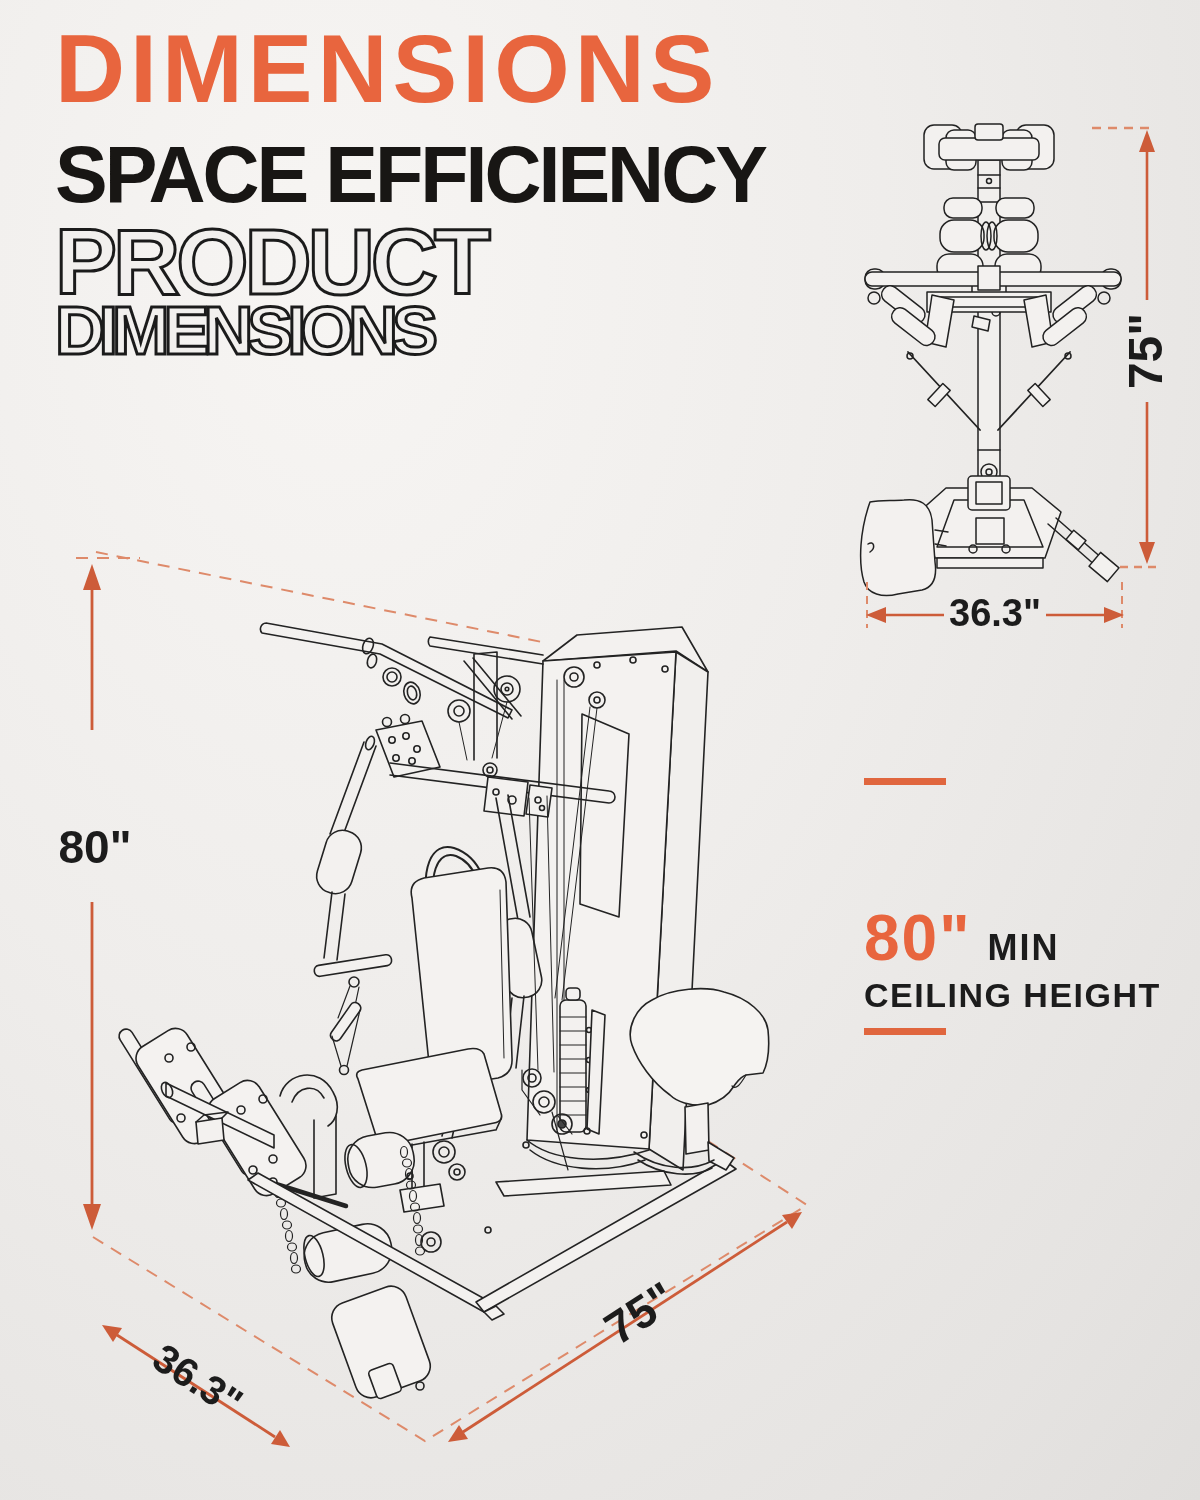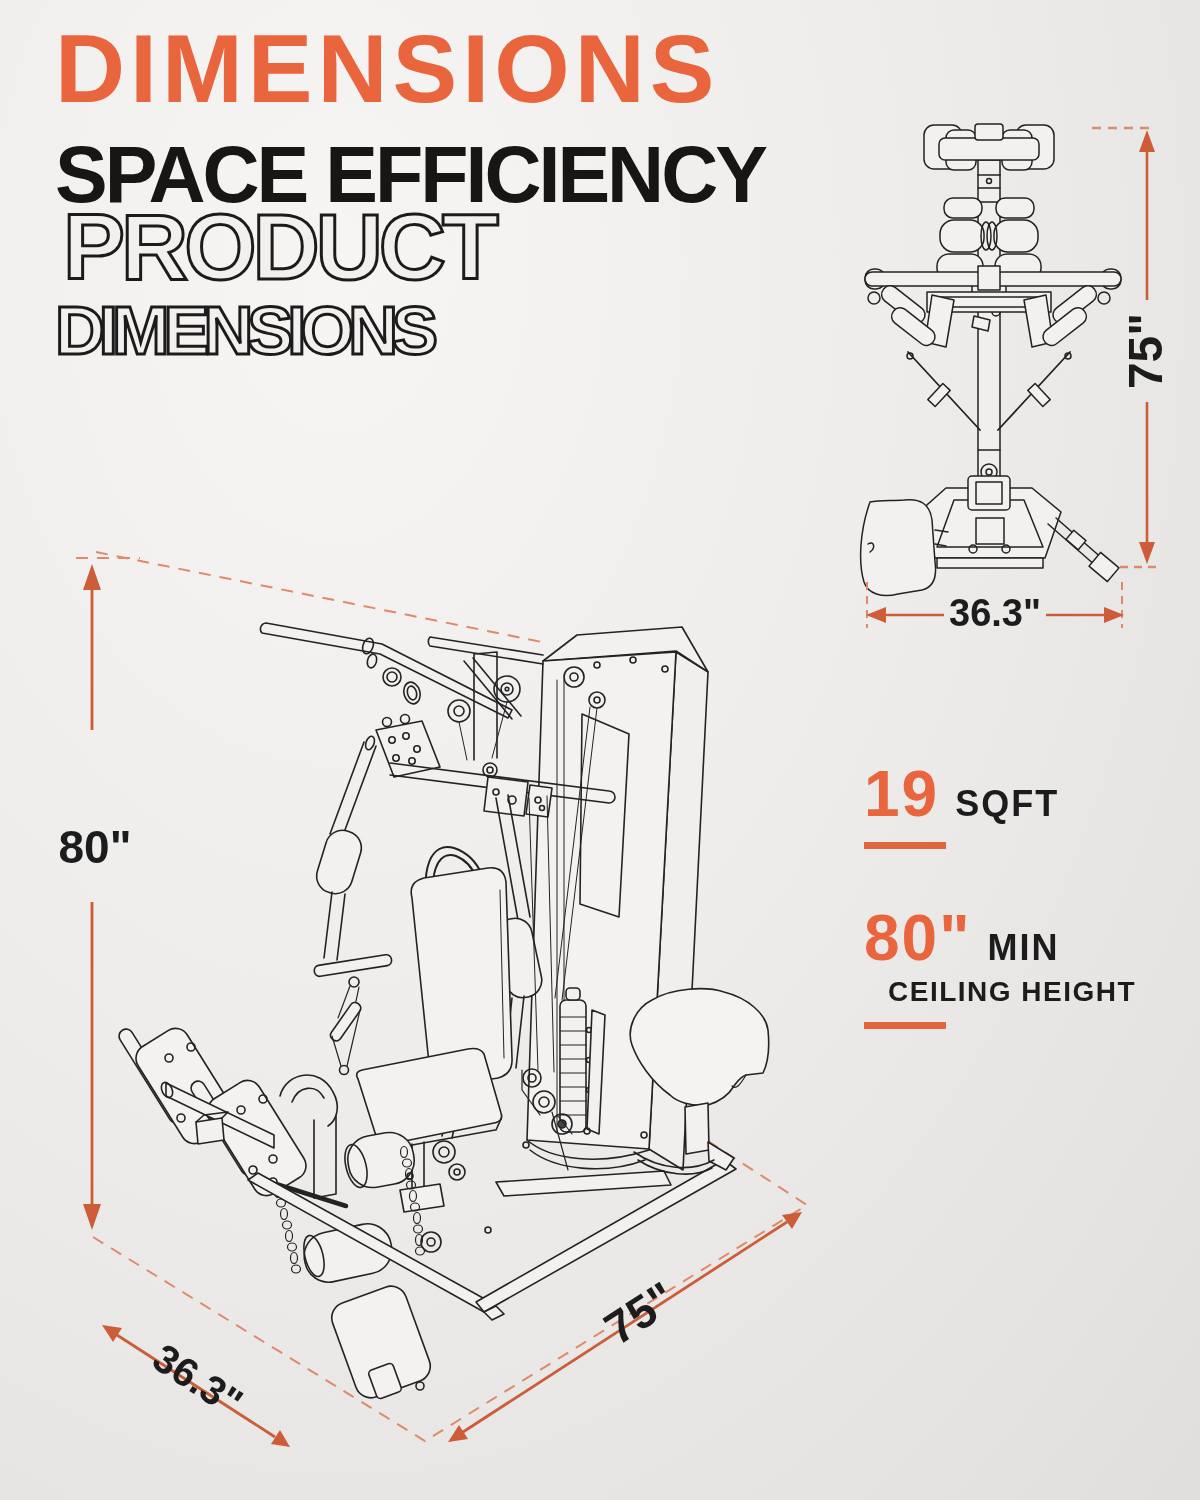"PRODUCT" .t3 { margin-left: 8px -> none; top: 201px -> 216px }
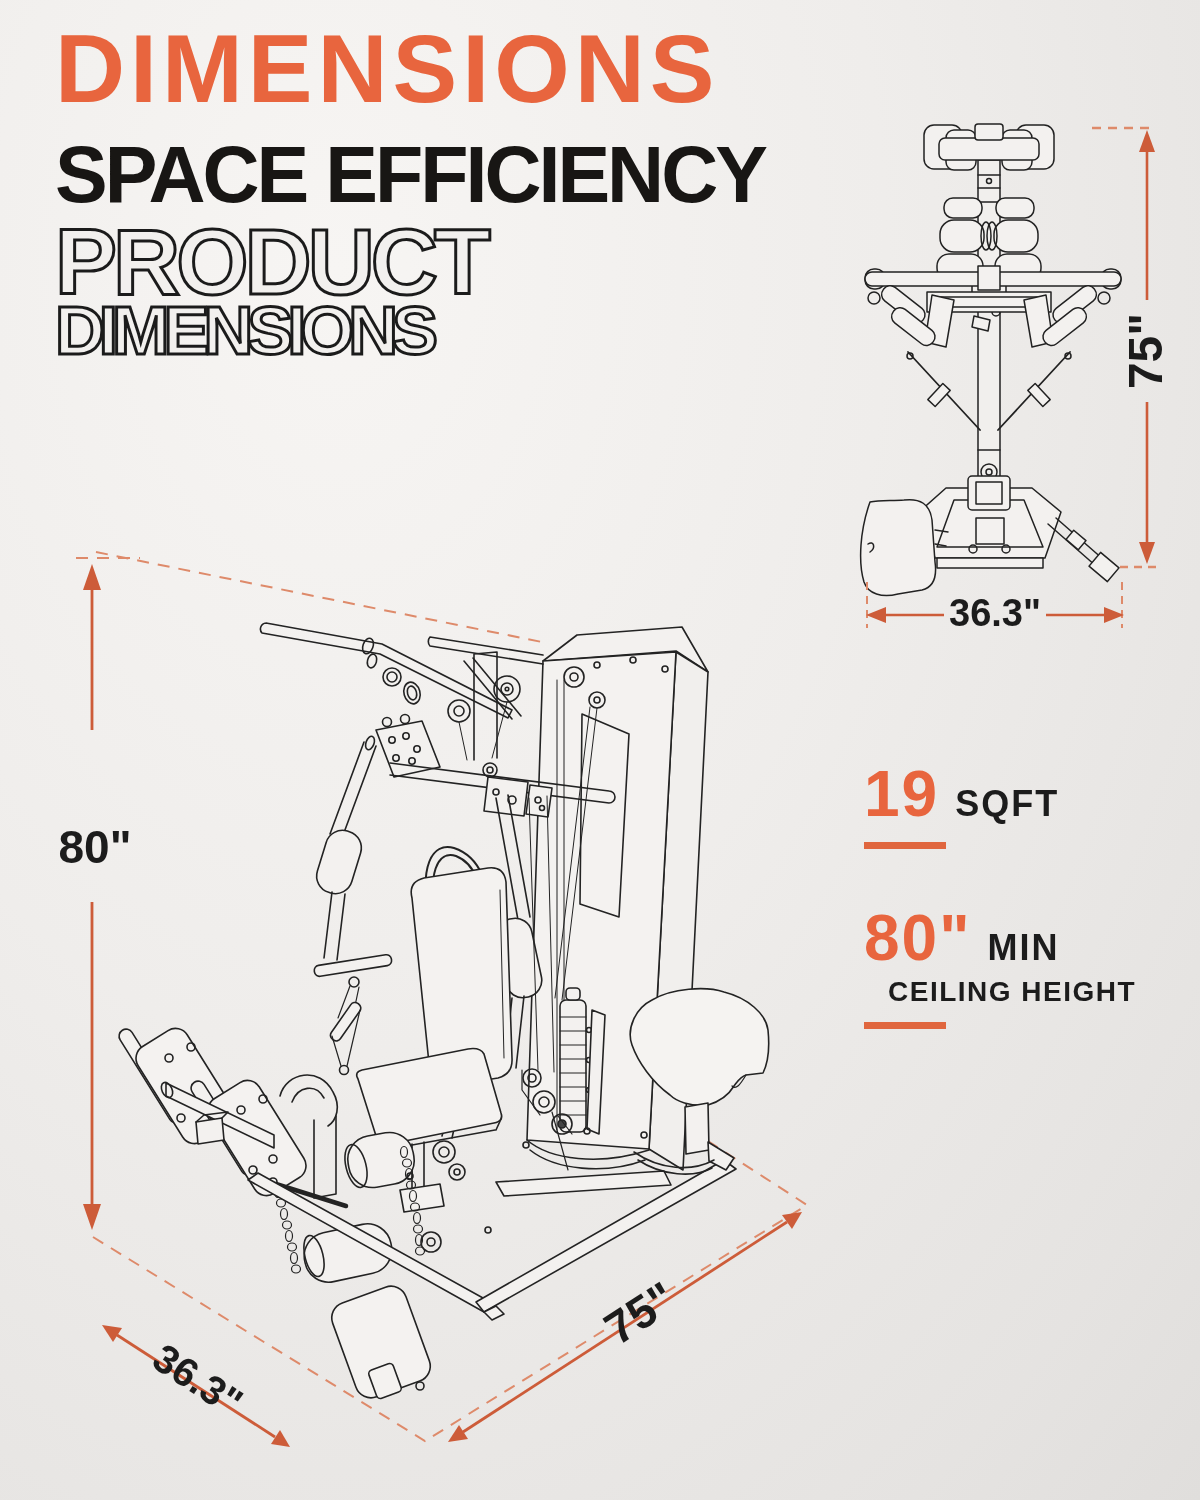"19" div.stat-row { html: <div> <span>19</span> <span>SQFT</span> </div> -> none }
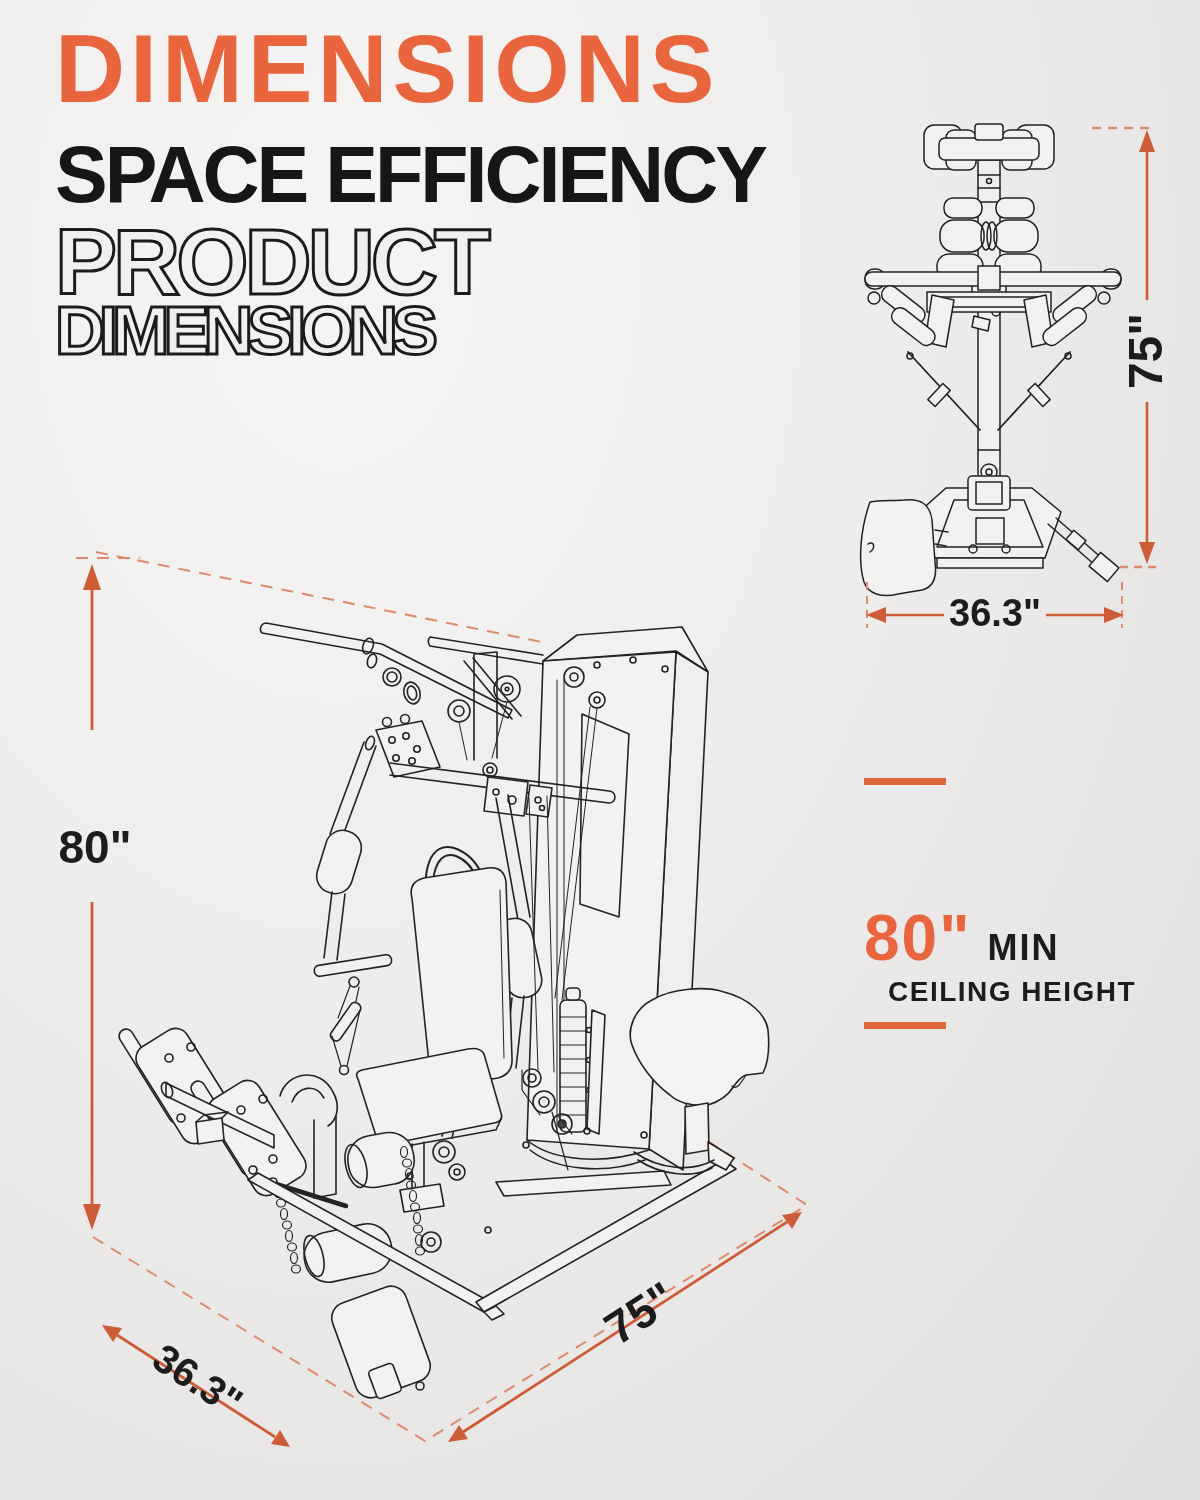"CEILING HEIGHT" div.stat-label { font-size: 28px -> 34px; margin-left: 24px -> none }
